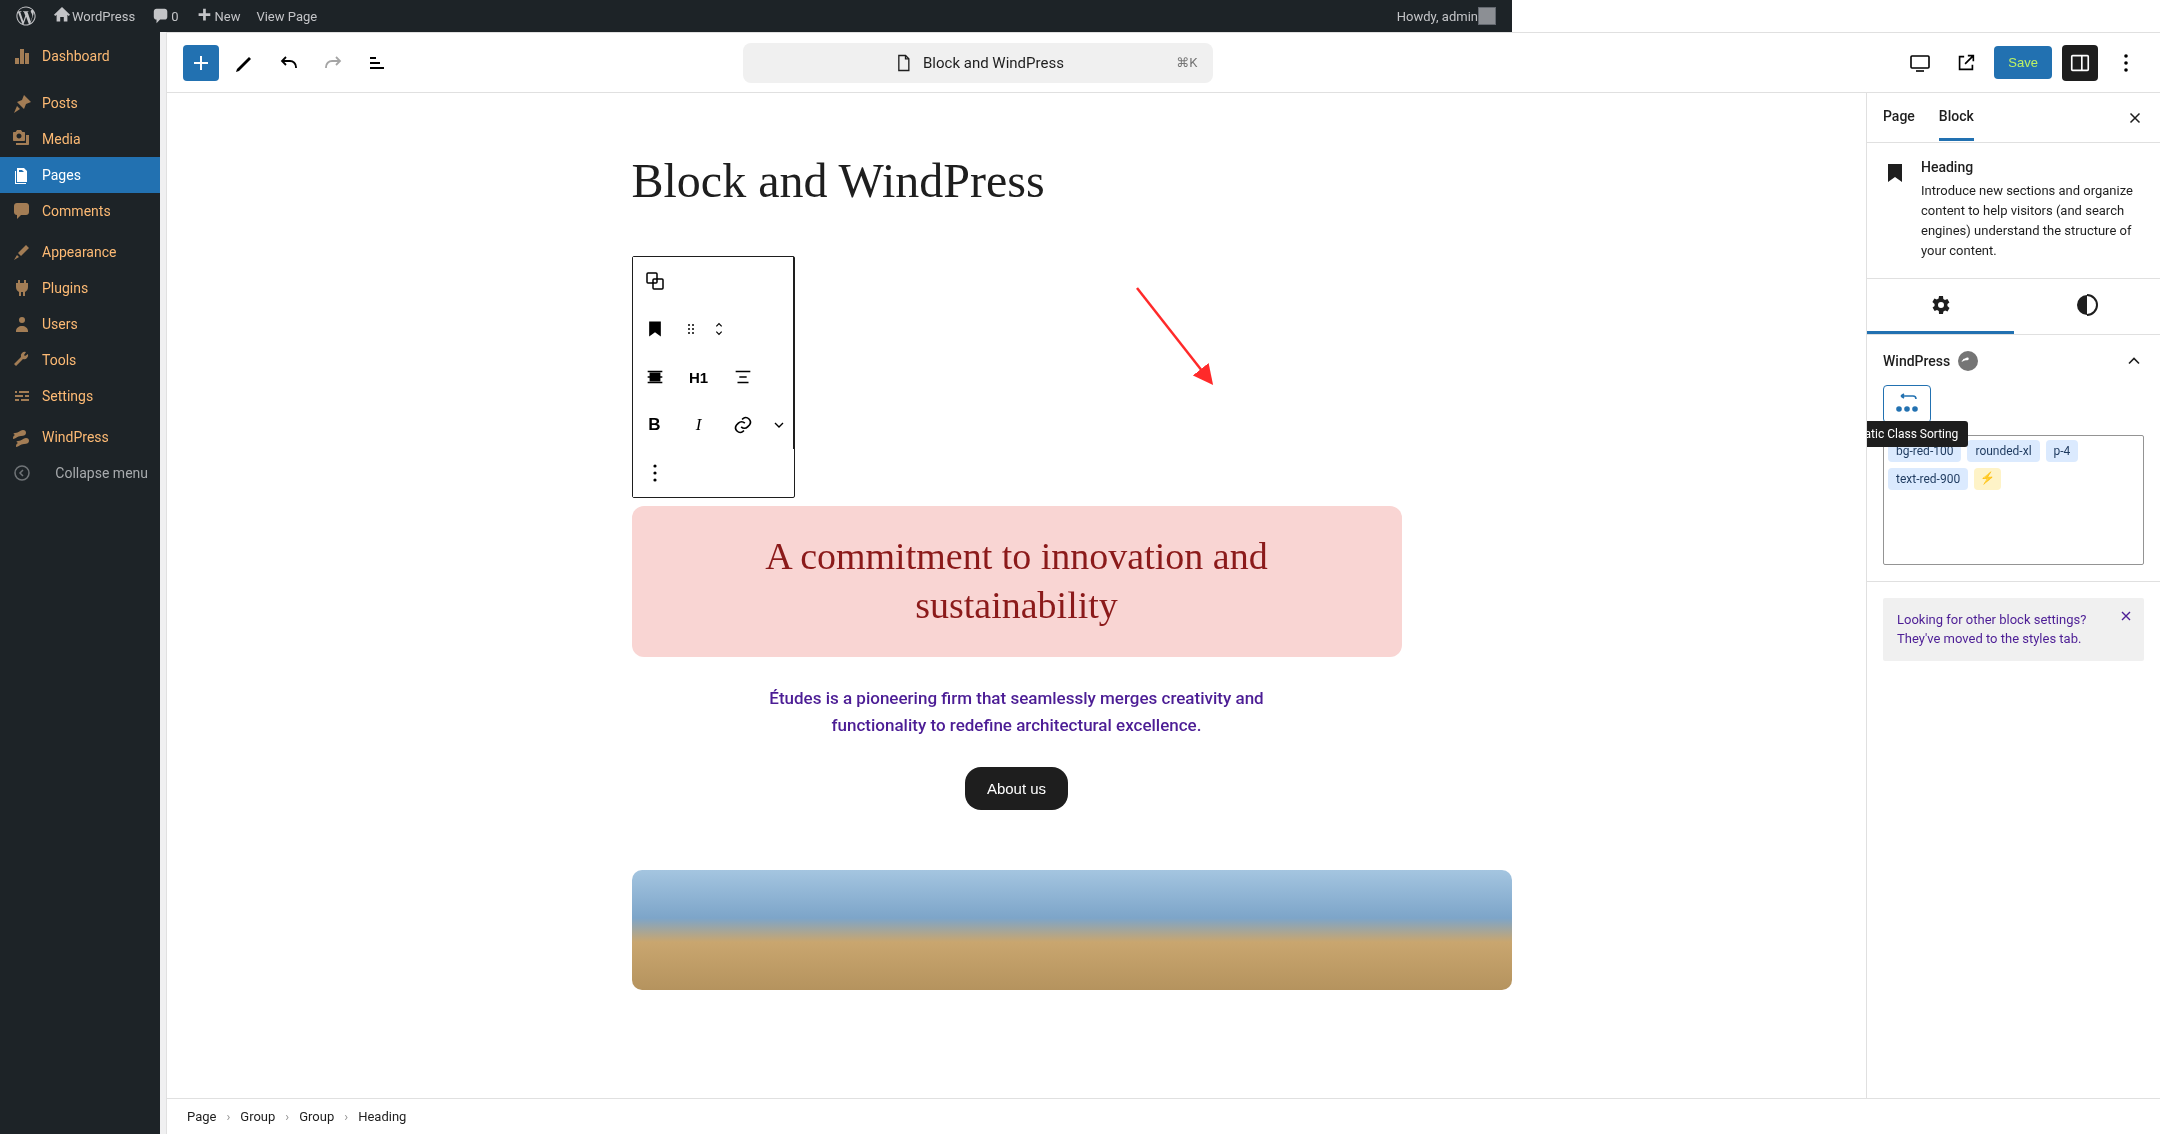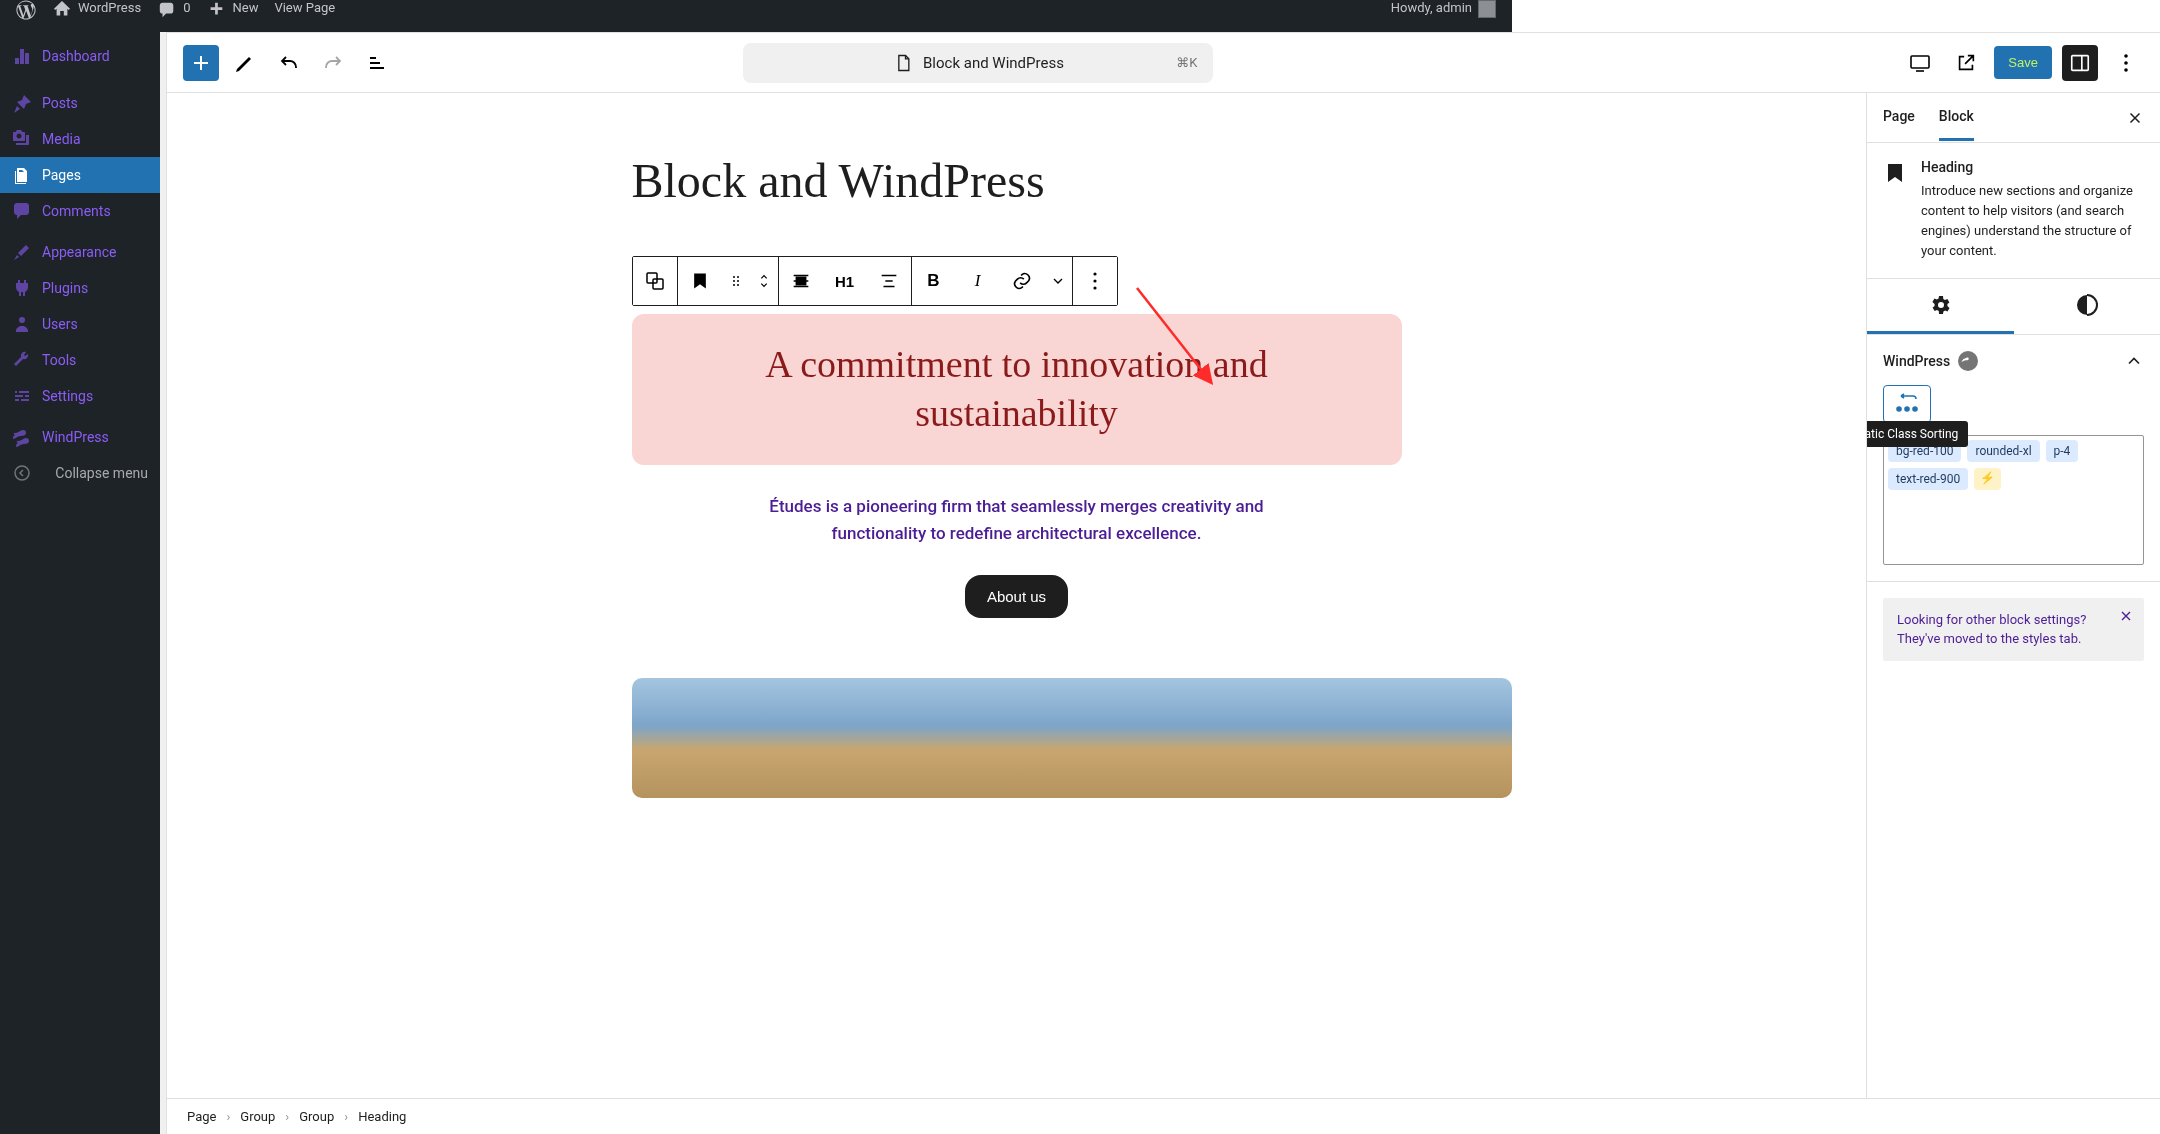"WordPress" .admin-bar-item { align-items: none -> center; gap: 6px -> 0 }
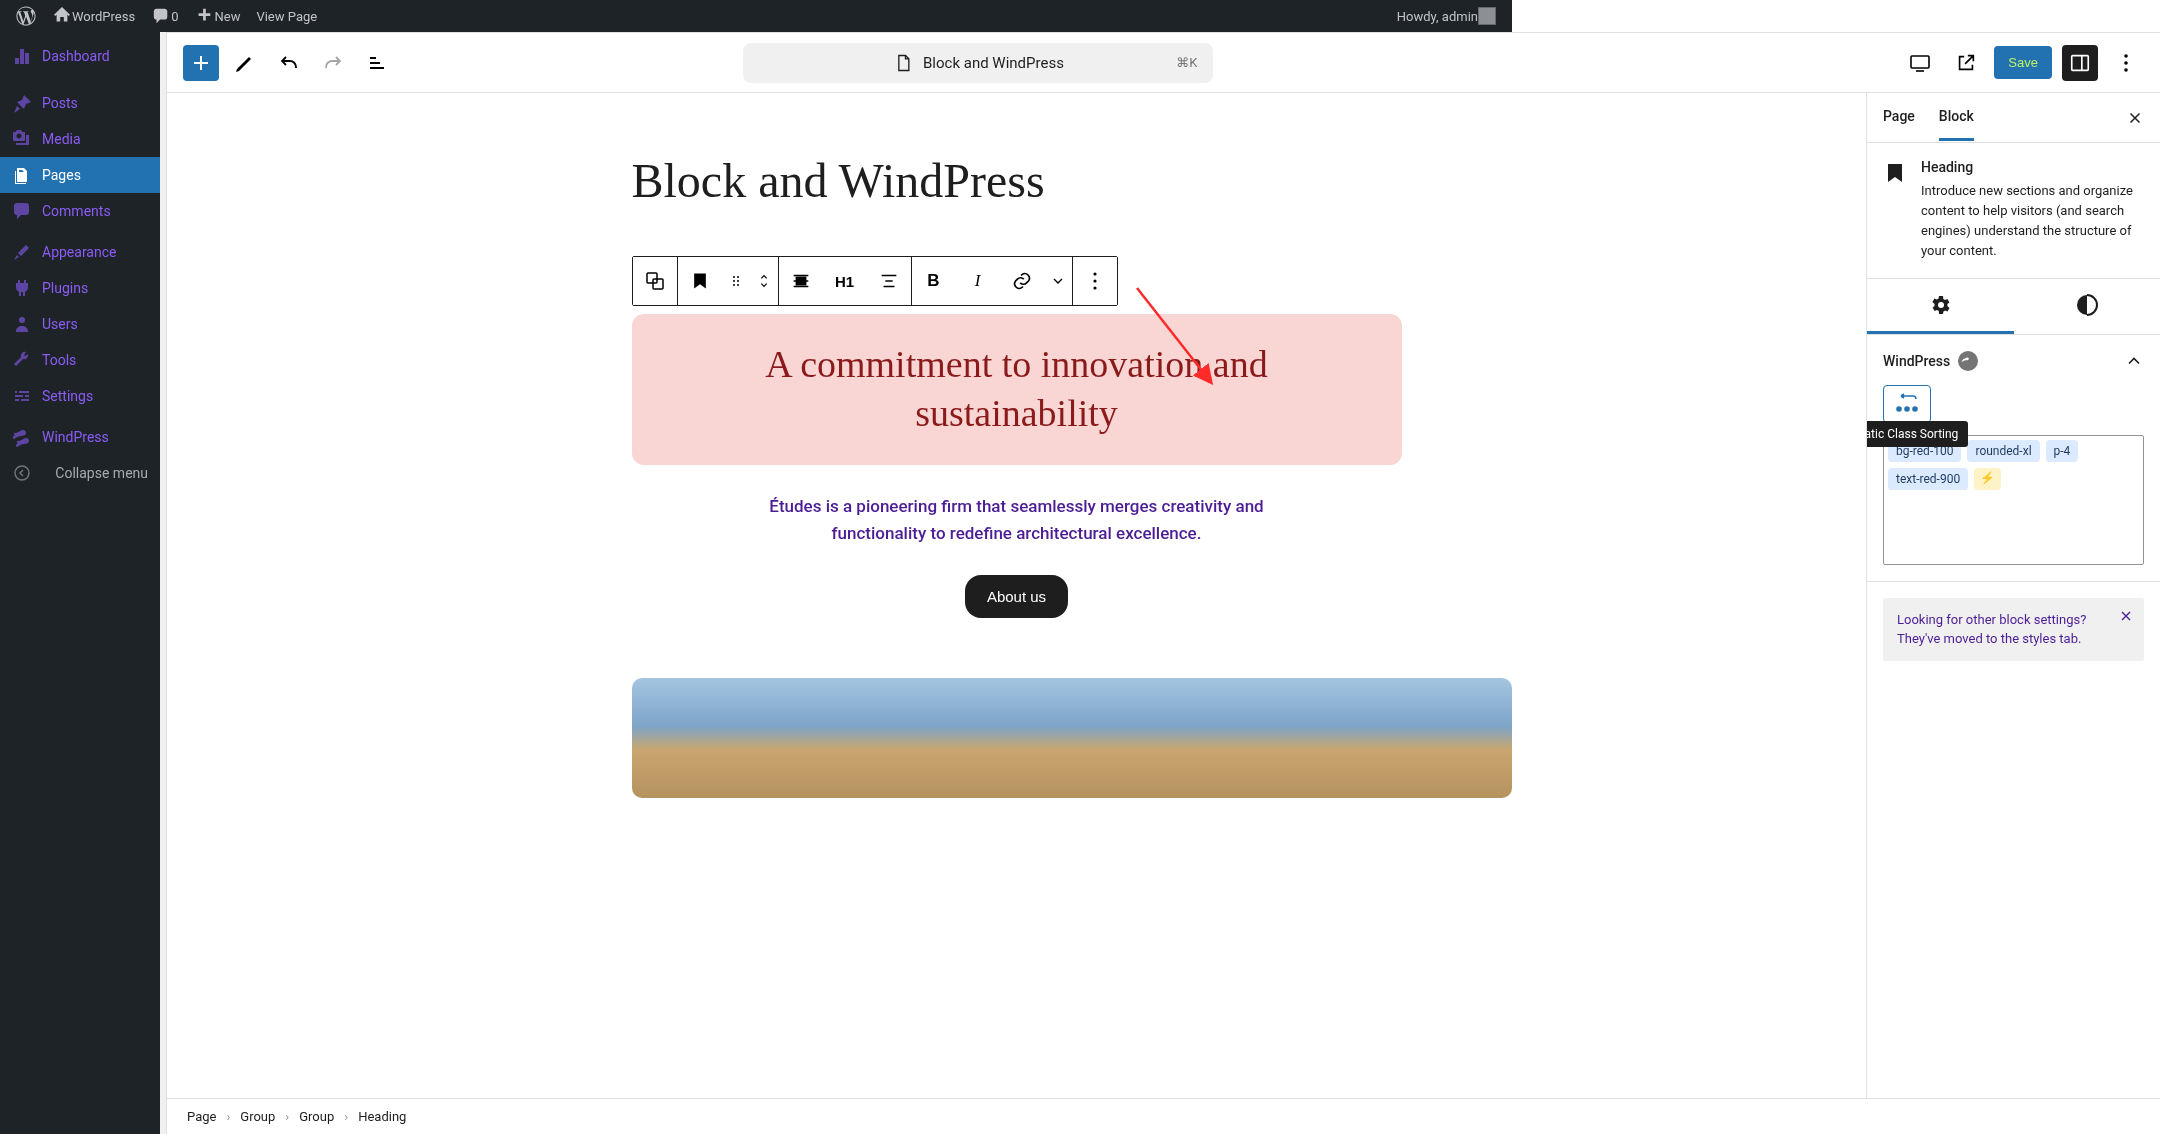"Dashboard" .sb-item { color: #8b5cf6 -> #fdba74 }
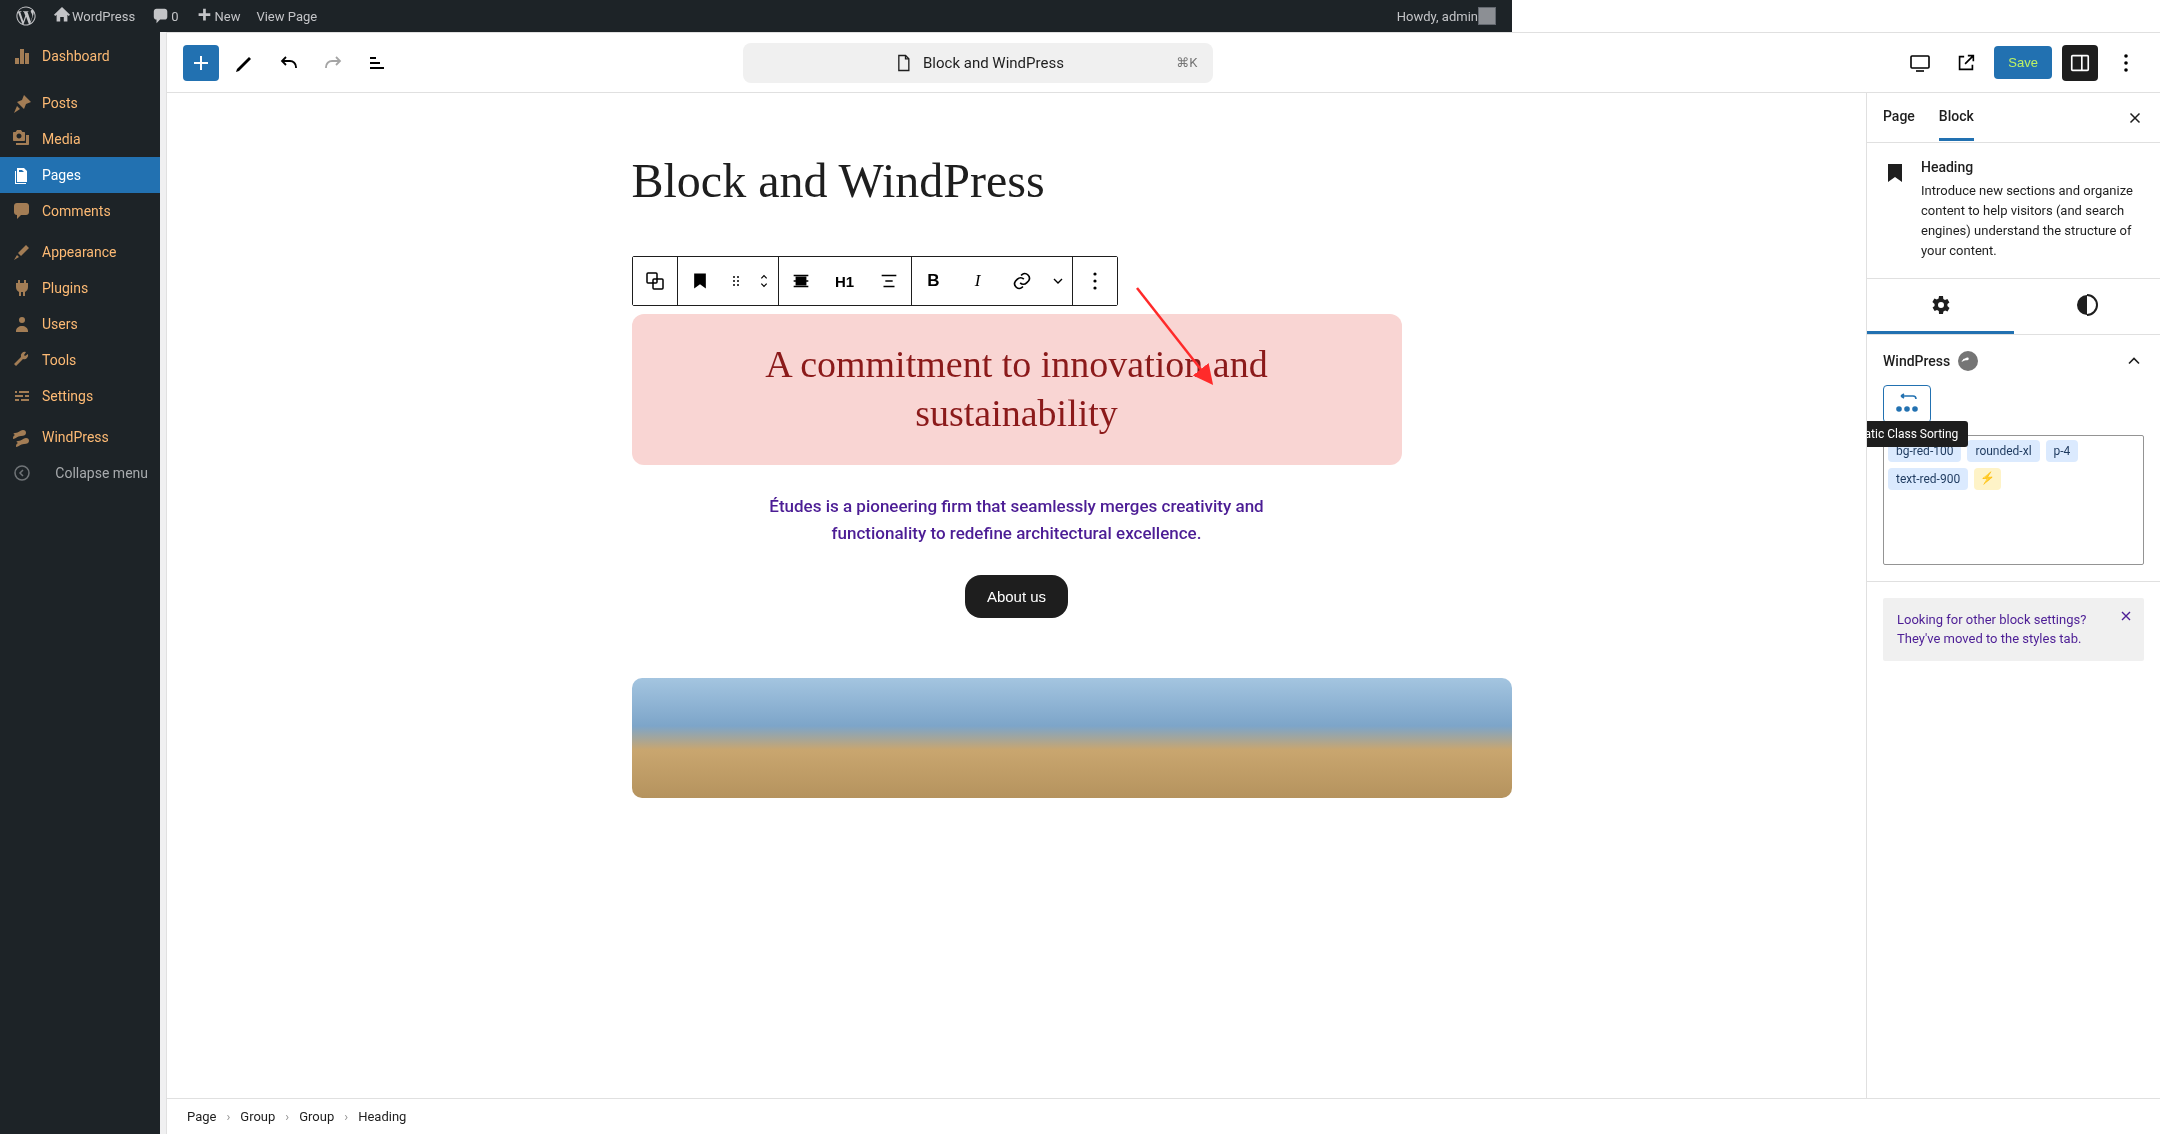"H1" .block-toolbar { flex-direction: none -> column }
